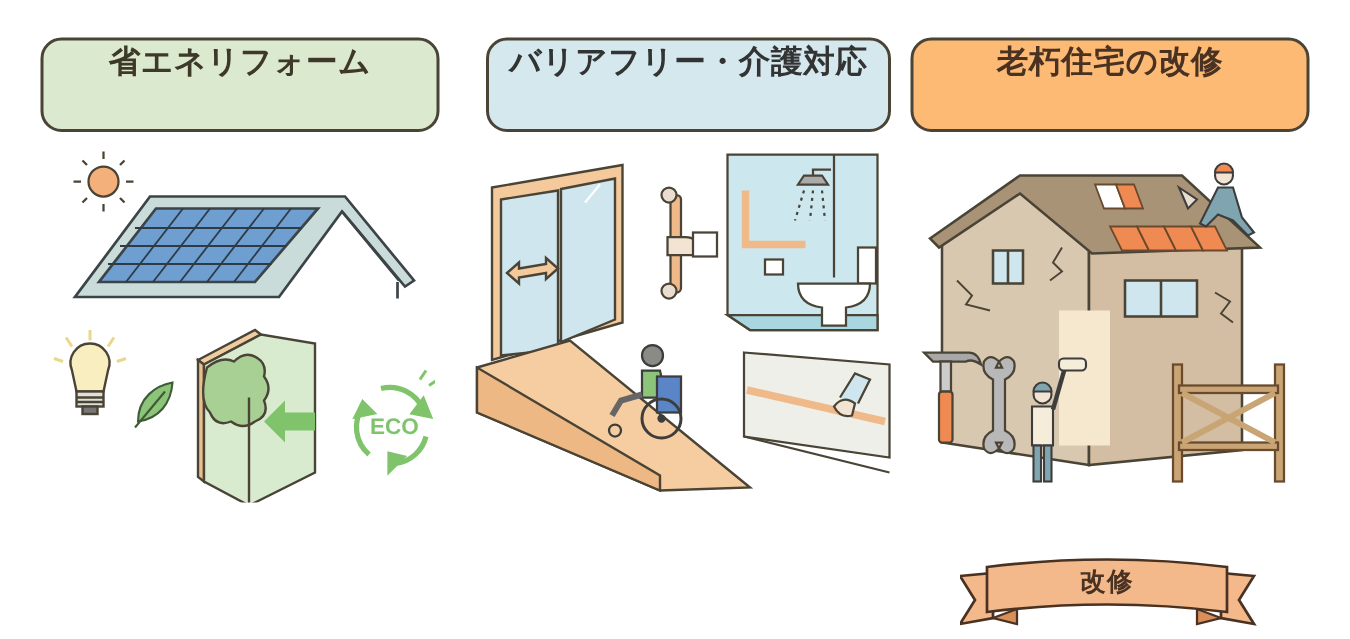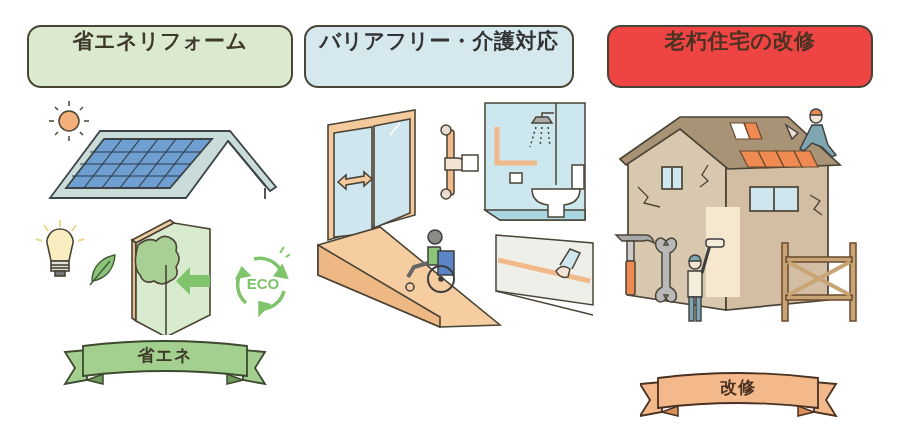"バリアフリー・介護対応" div.hdr { left: 4px -> 24px }
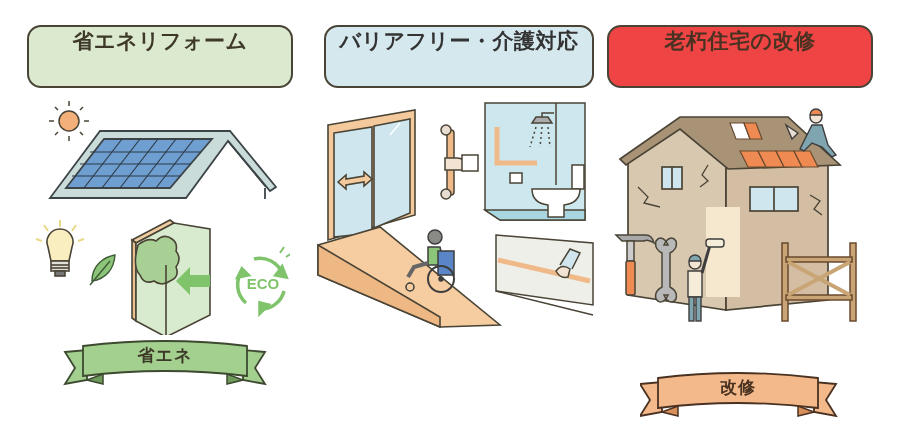"老朽住宅の改修" .hdr.o { background: #ef4444 -> #fdba74 }
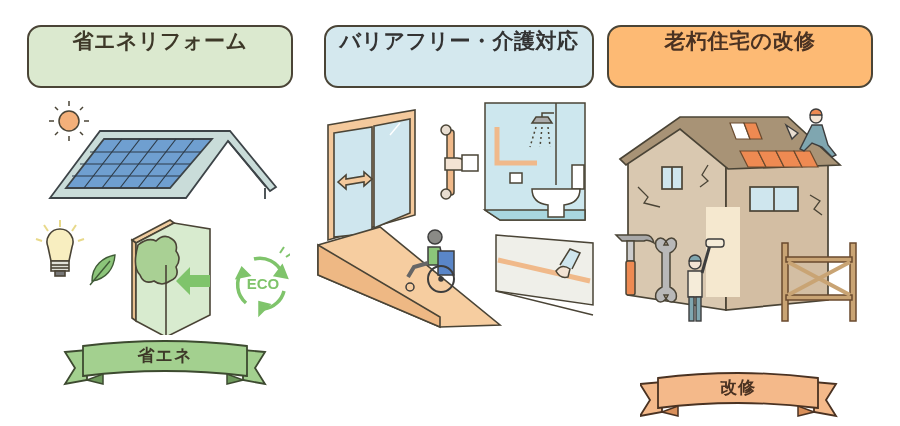"省エネ" div.ribbon { html: <div> <svg> <polygon></polygon> <polygon></polygon> <polygon></polygon> <polygon></polygon> <path></path> </svg> <div>省エネ</div> </div> -> none }
